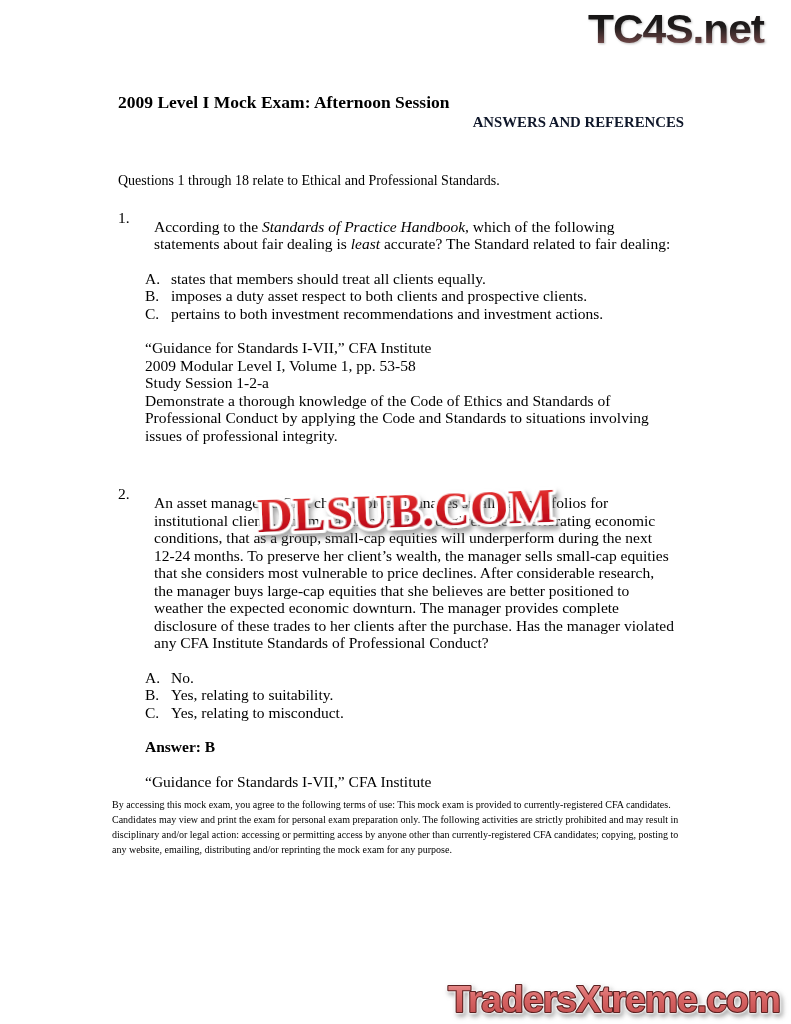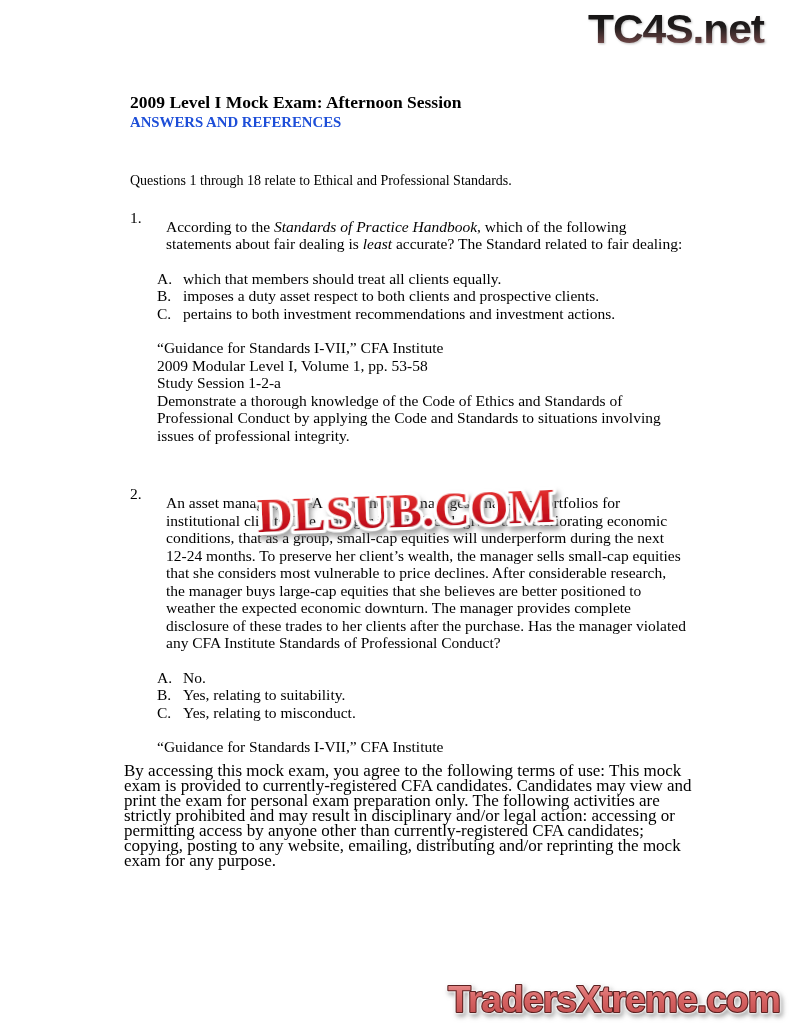"2009 Level I Mock Exam:" .content { left: 130px -> 118px }
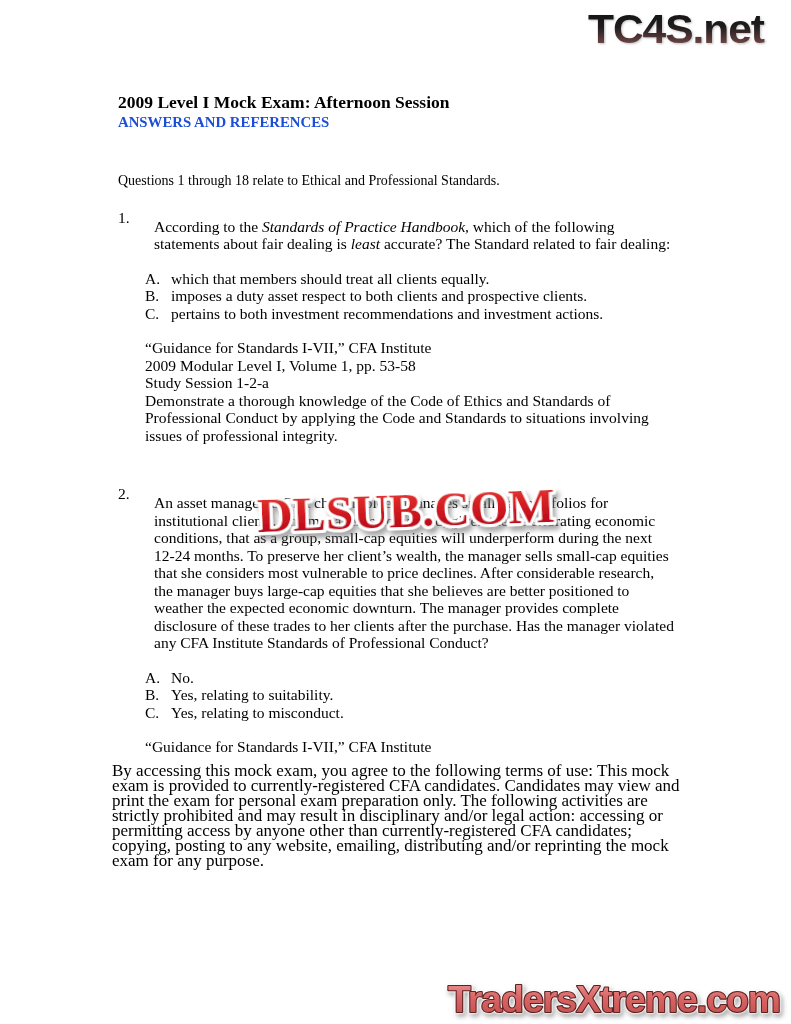"ANSWERS AND REFERENCES" .doc-subtitle { color: #1d4ed8 -> #0f172a; text-align: none -> right }
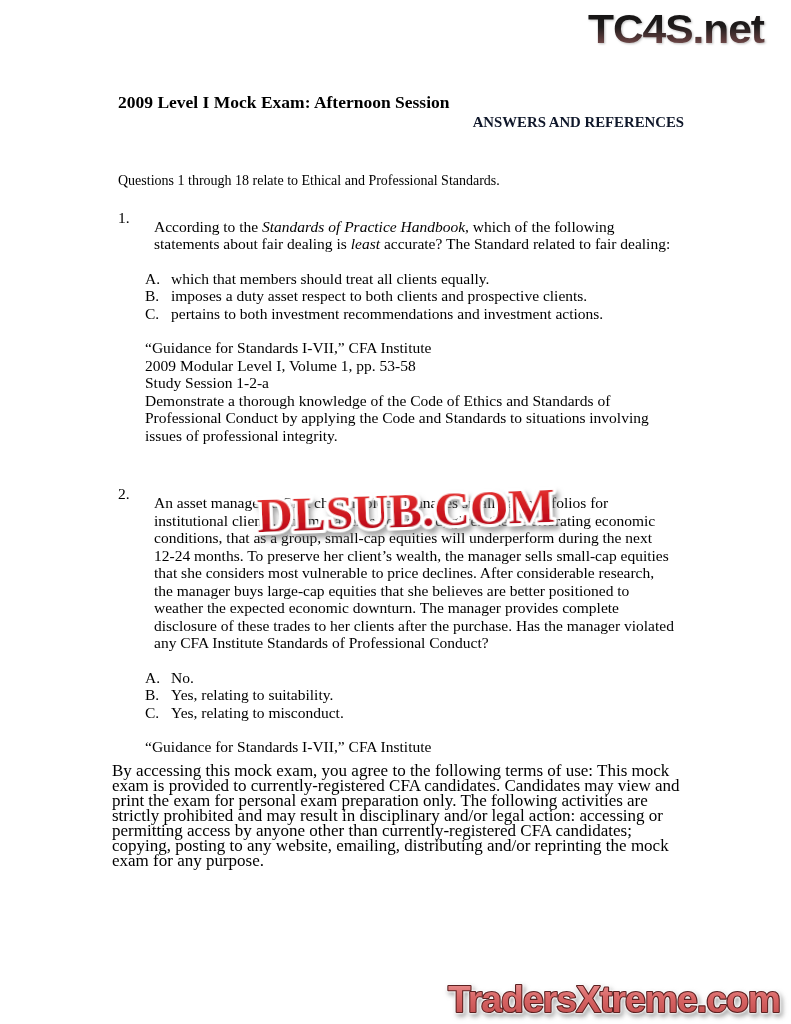"which that members should treat" span.opt-text { text: which -> states }
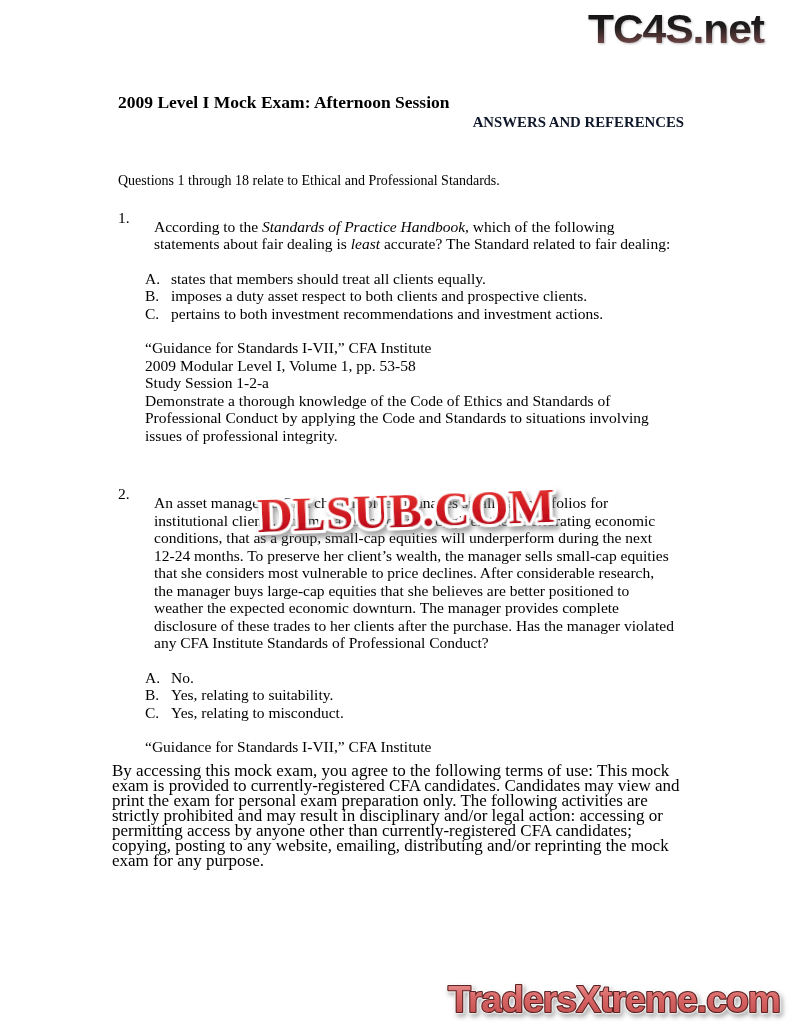"Answer: B" p.answer-label { html: none -> <p>Answer: B</p> }
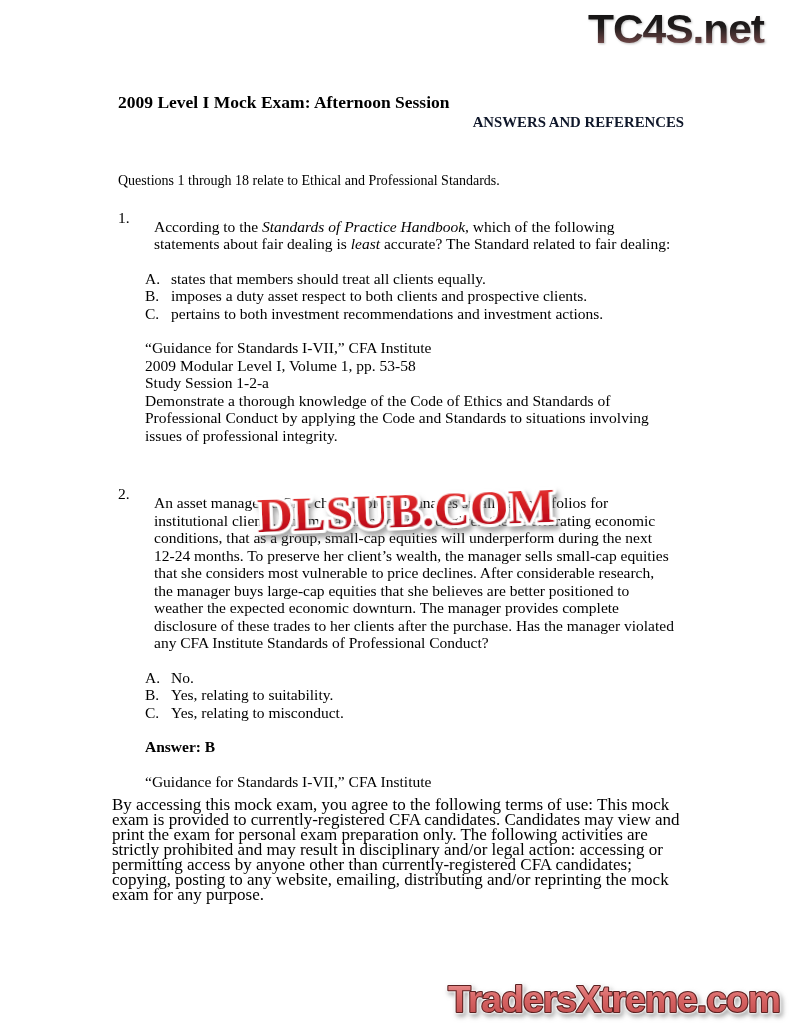"By accessing this mock exam," .terms-footer { font-size: 17px -> 10px }
